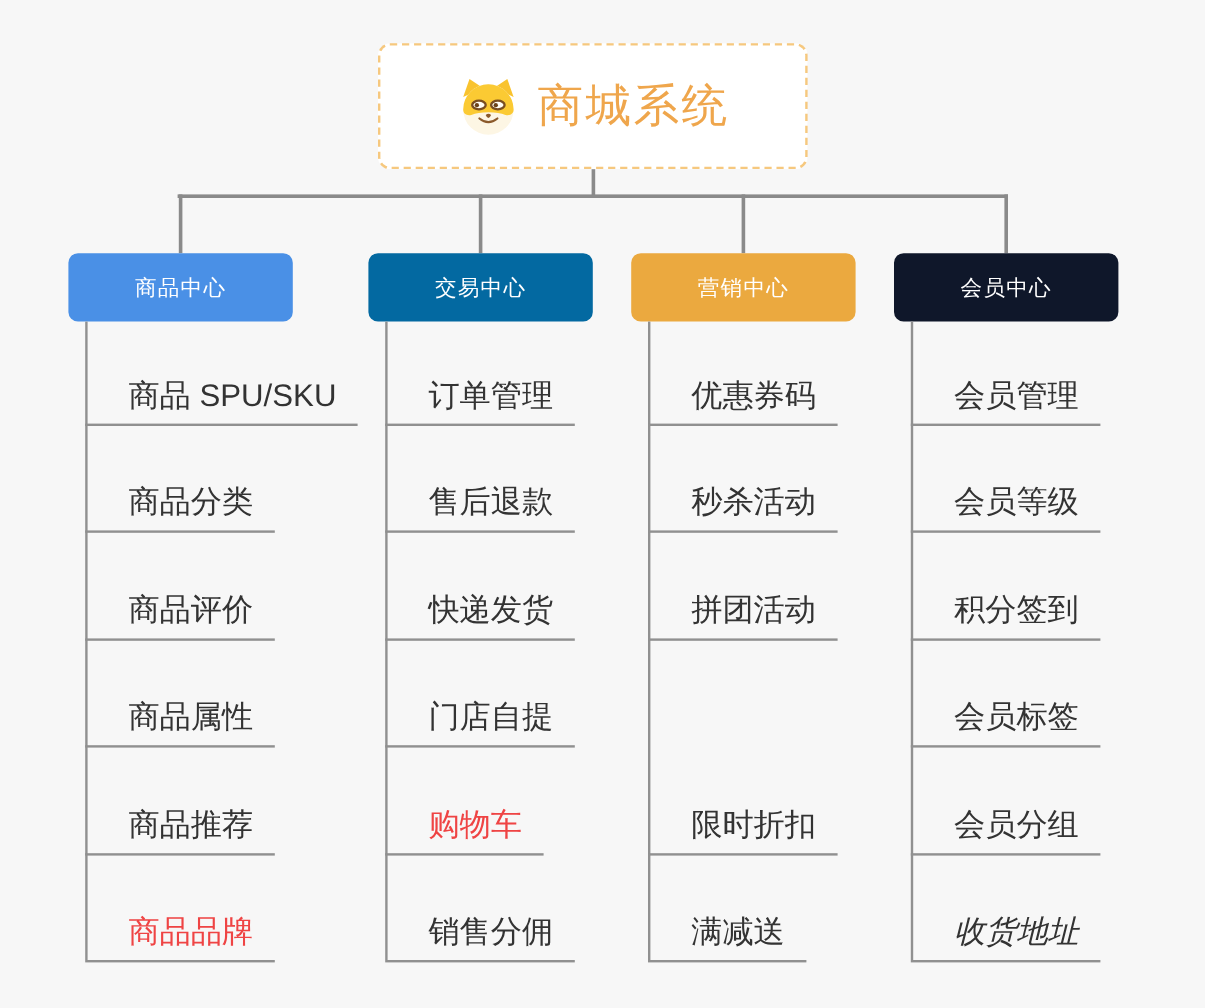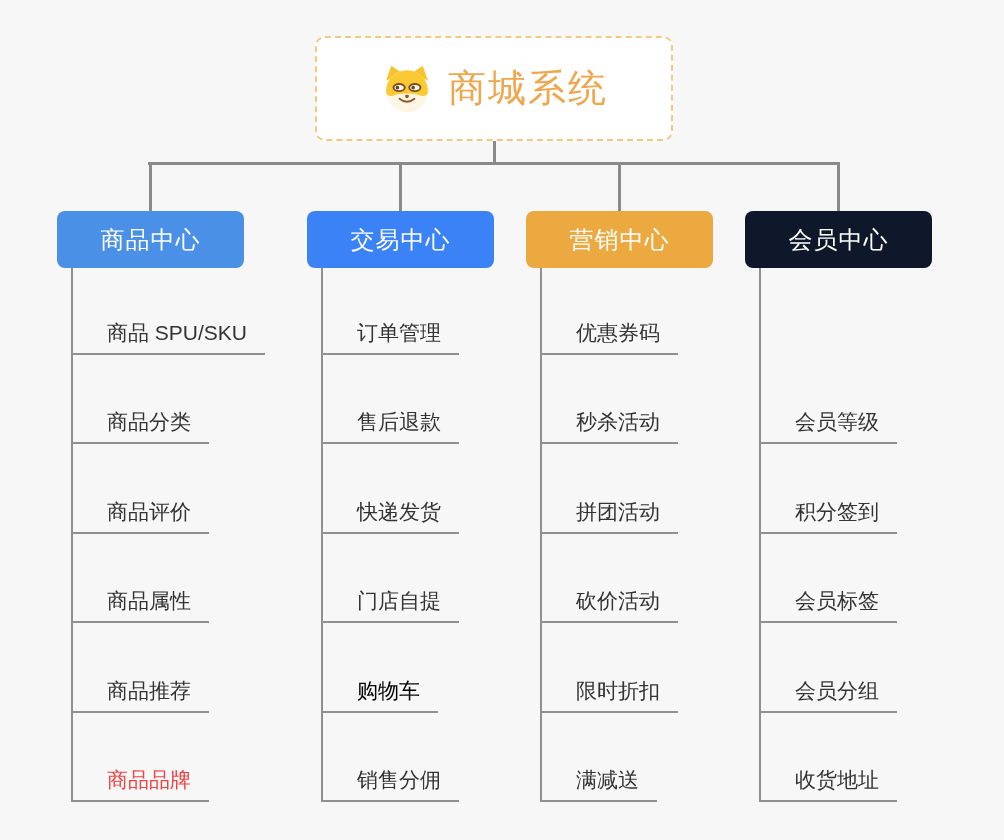"商品中心" .branch-node { font-size: 24px -> 18px }
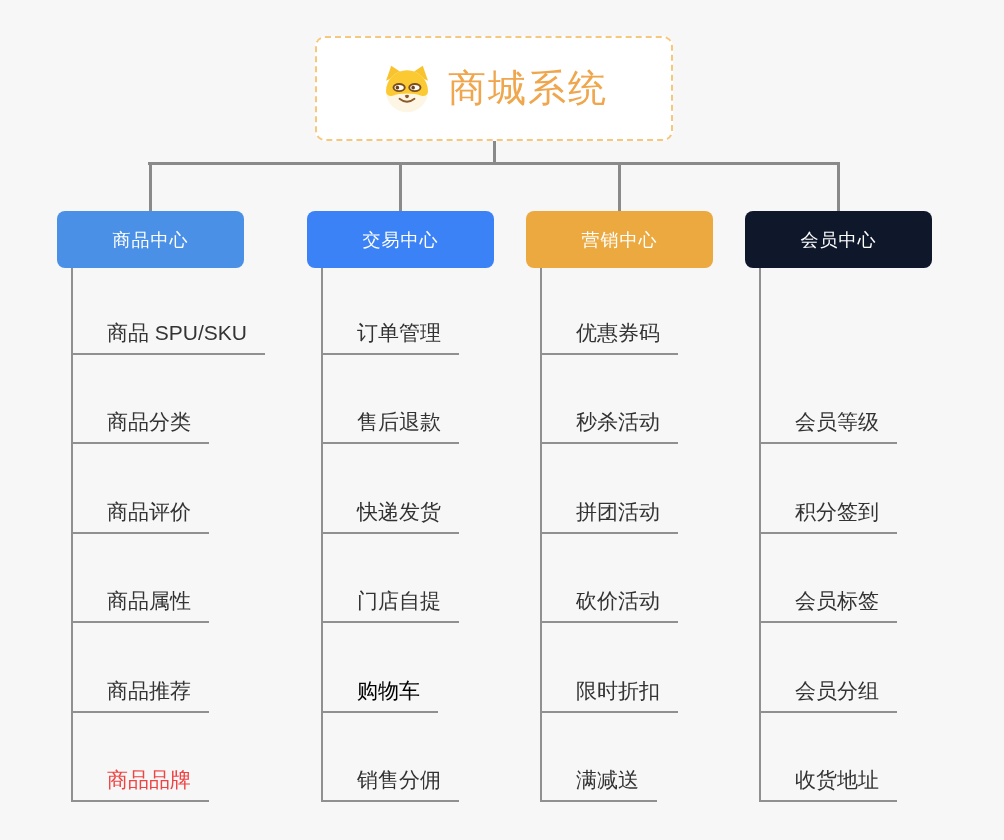"交易中心" div.branch-node { background: #3b82f6 -> #0369a1 }
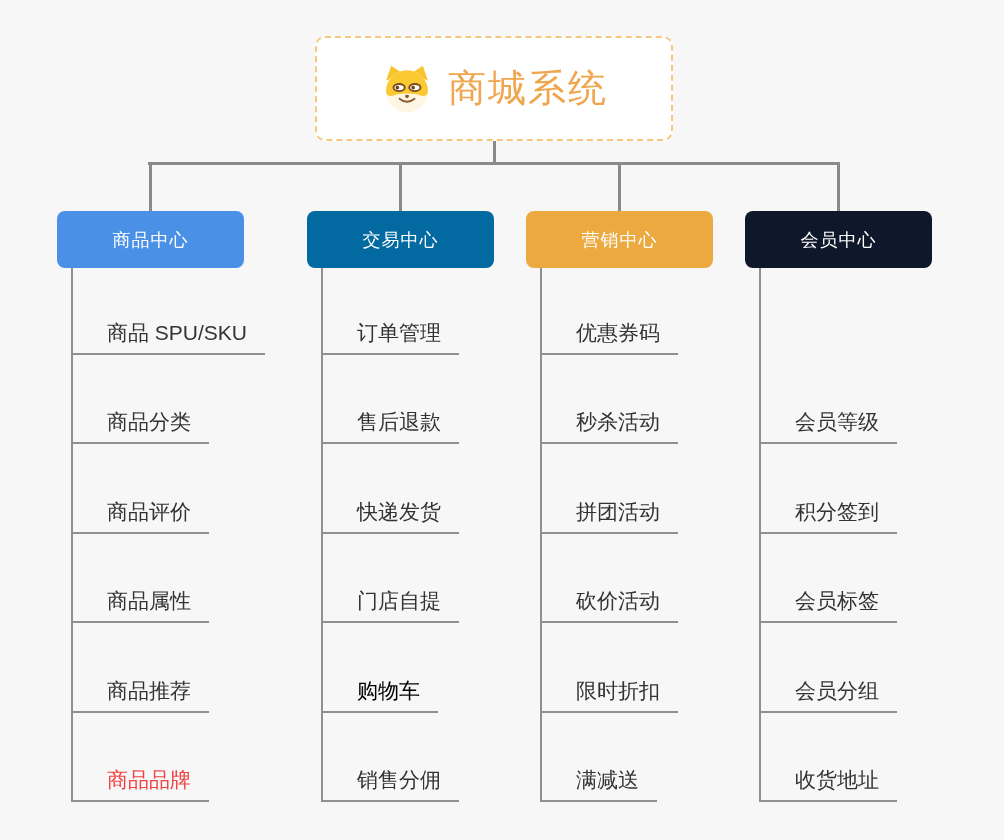"商品 SPU/SKU" .item { font-size: 21px -> 26px }
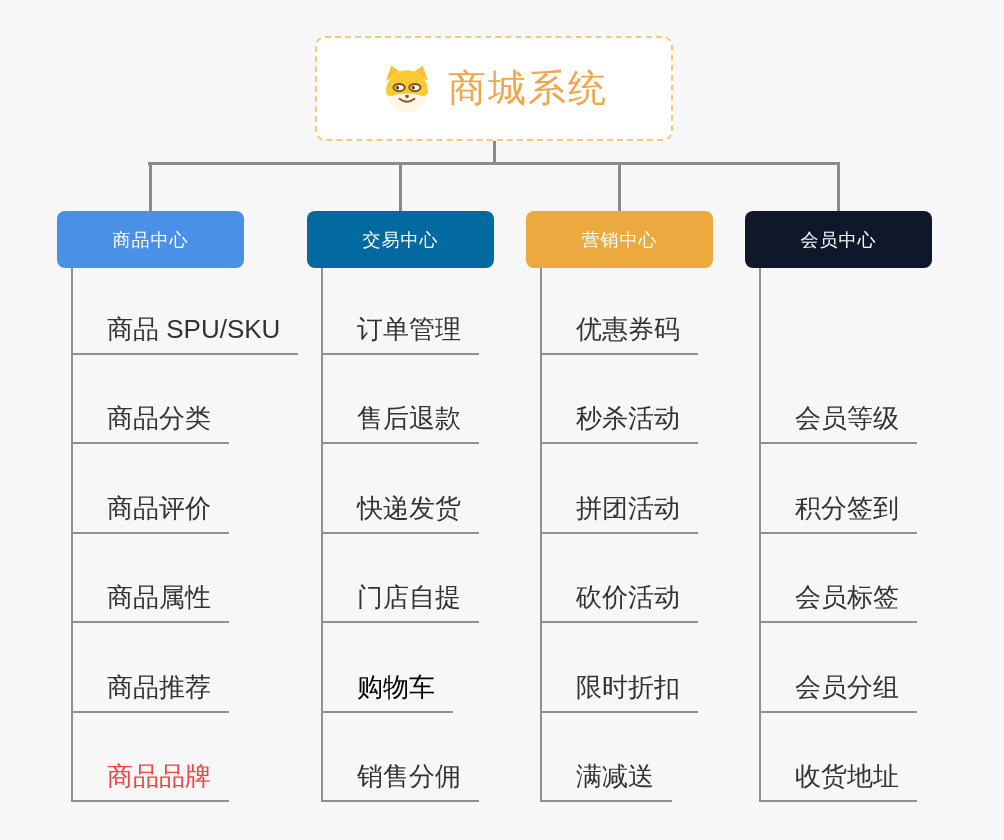"会员管理" div.item { html: none -> <div>会员管理</div> }
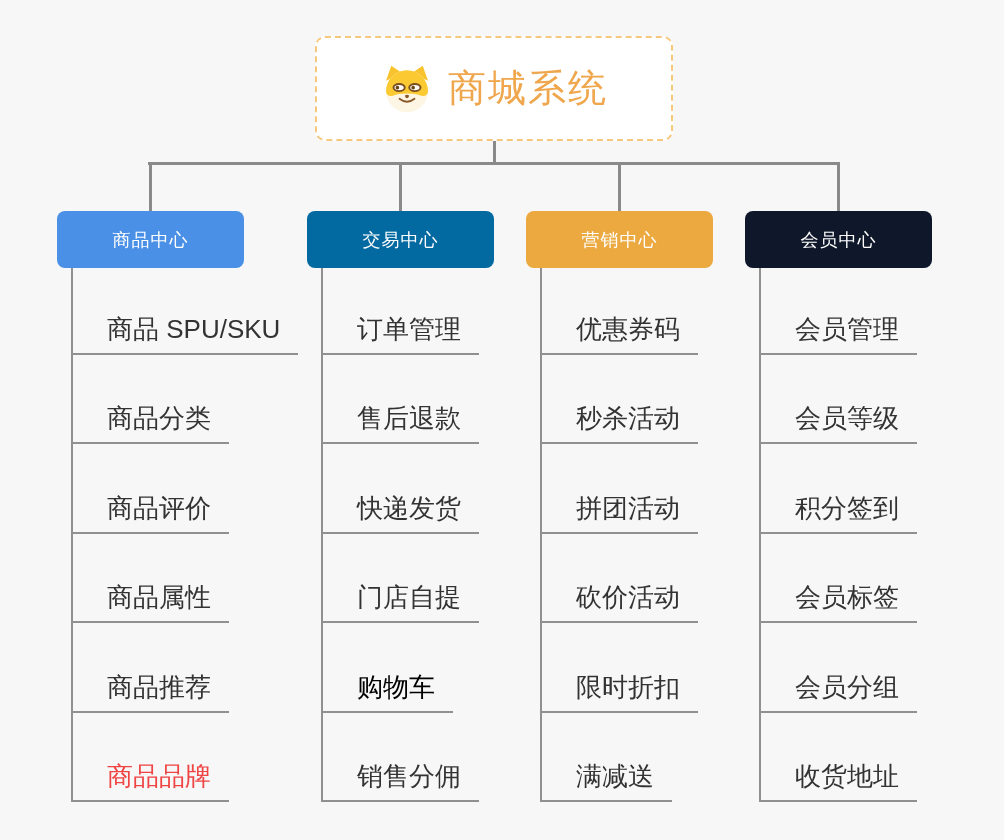"砍价活动" div.item { html: <div>砍价活动</div> -> none }
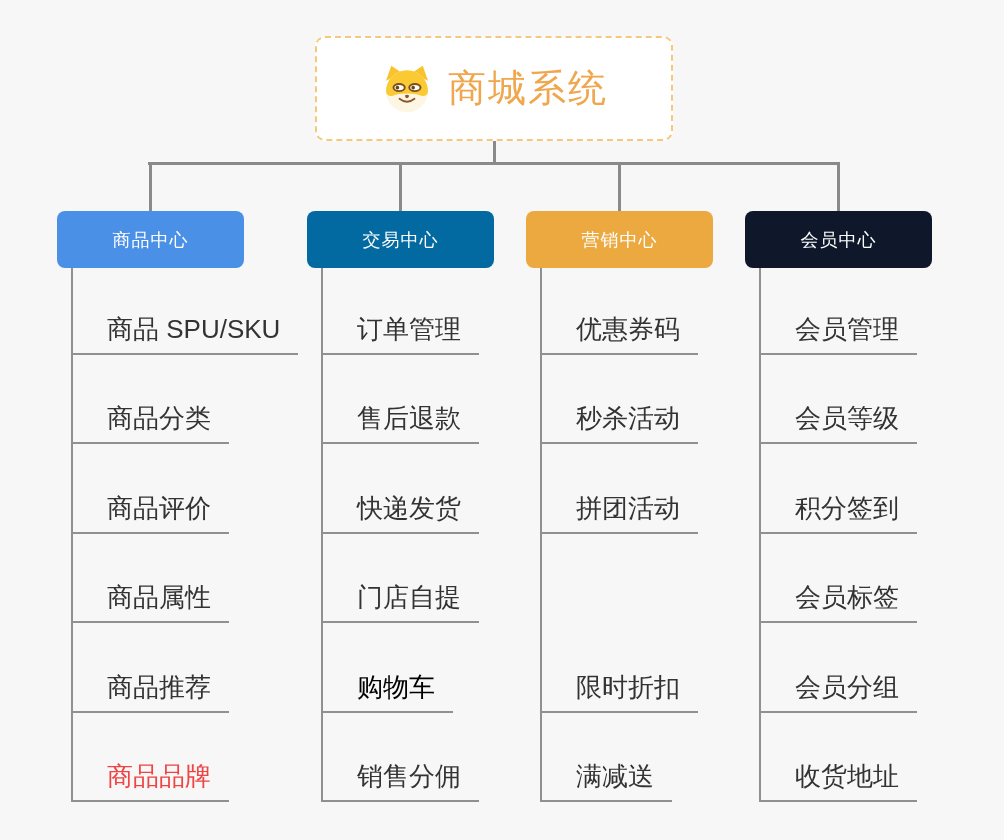"购物车" div.item { color: #000000 -> #ef4444 }
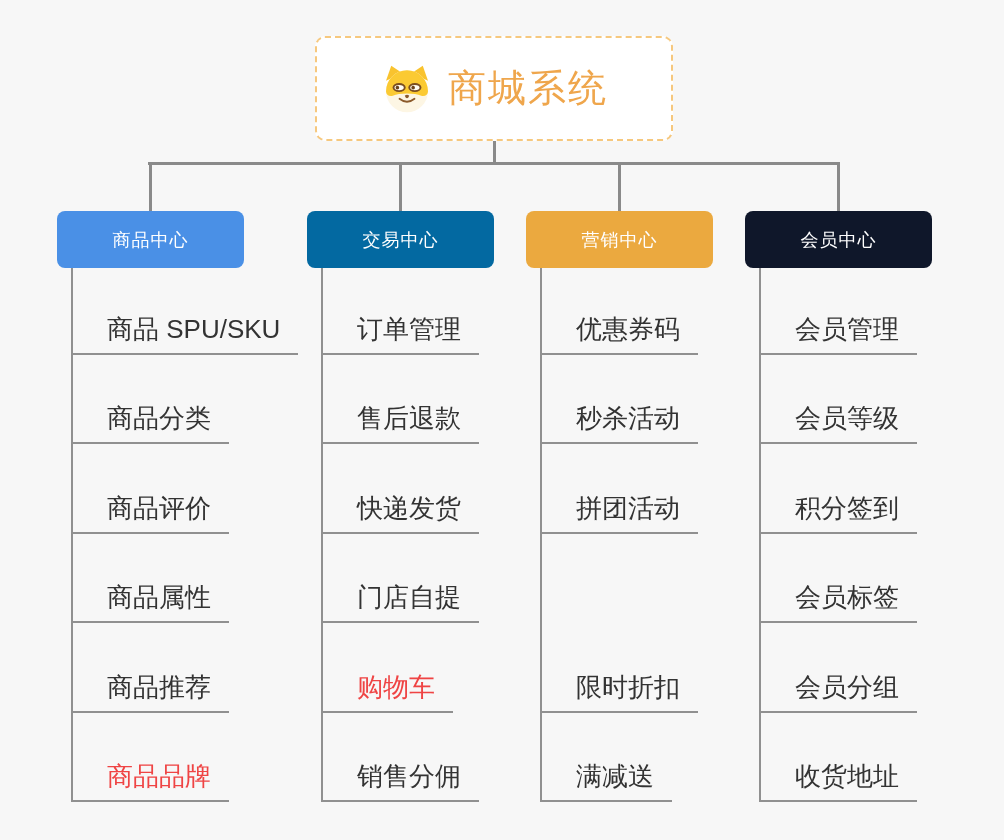"收货地址" div.item { font-style: none -> italic }
